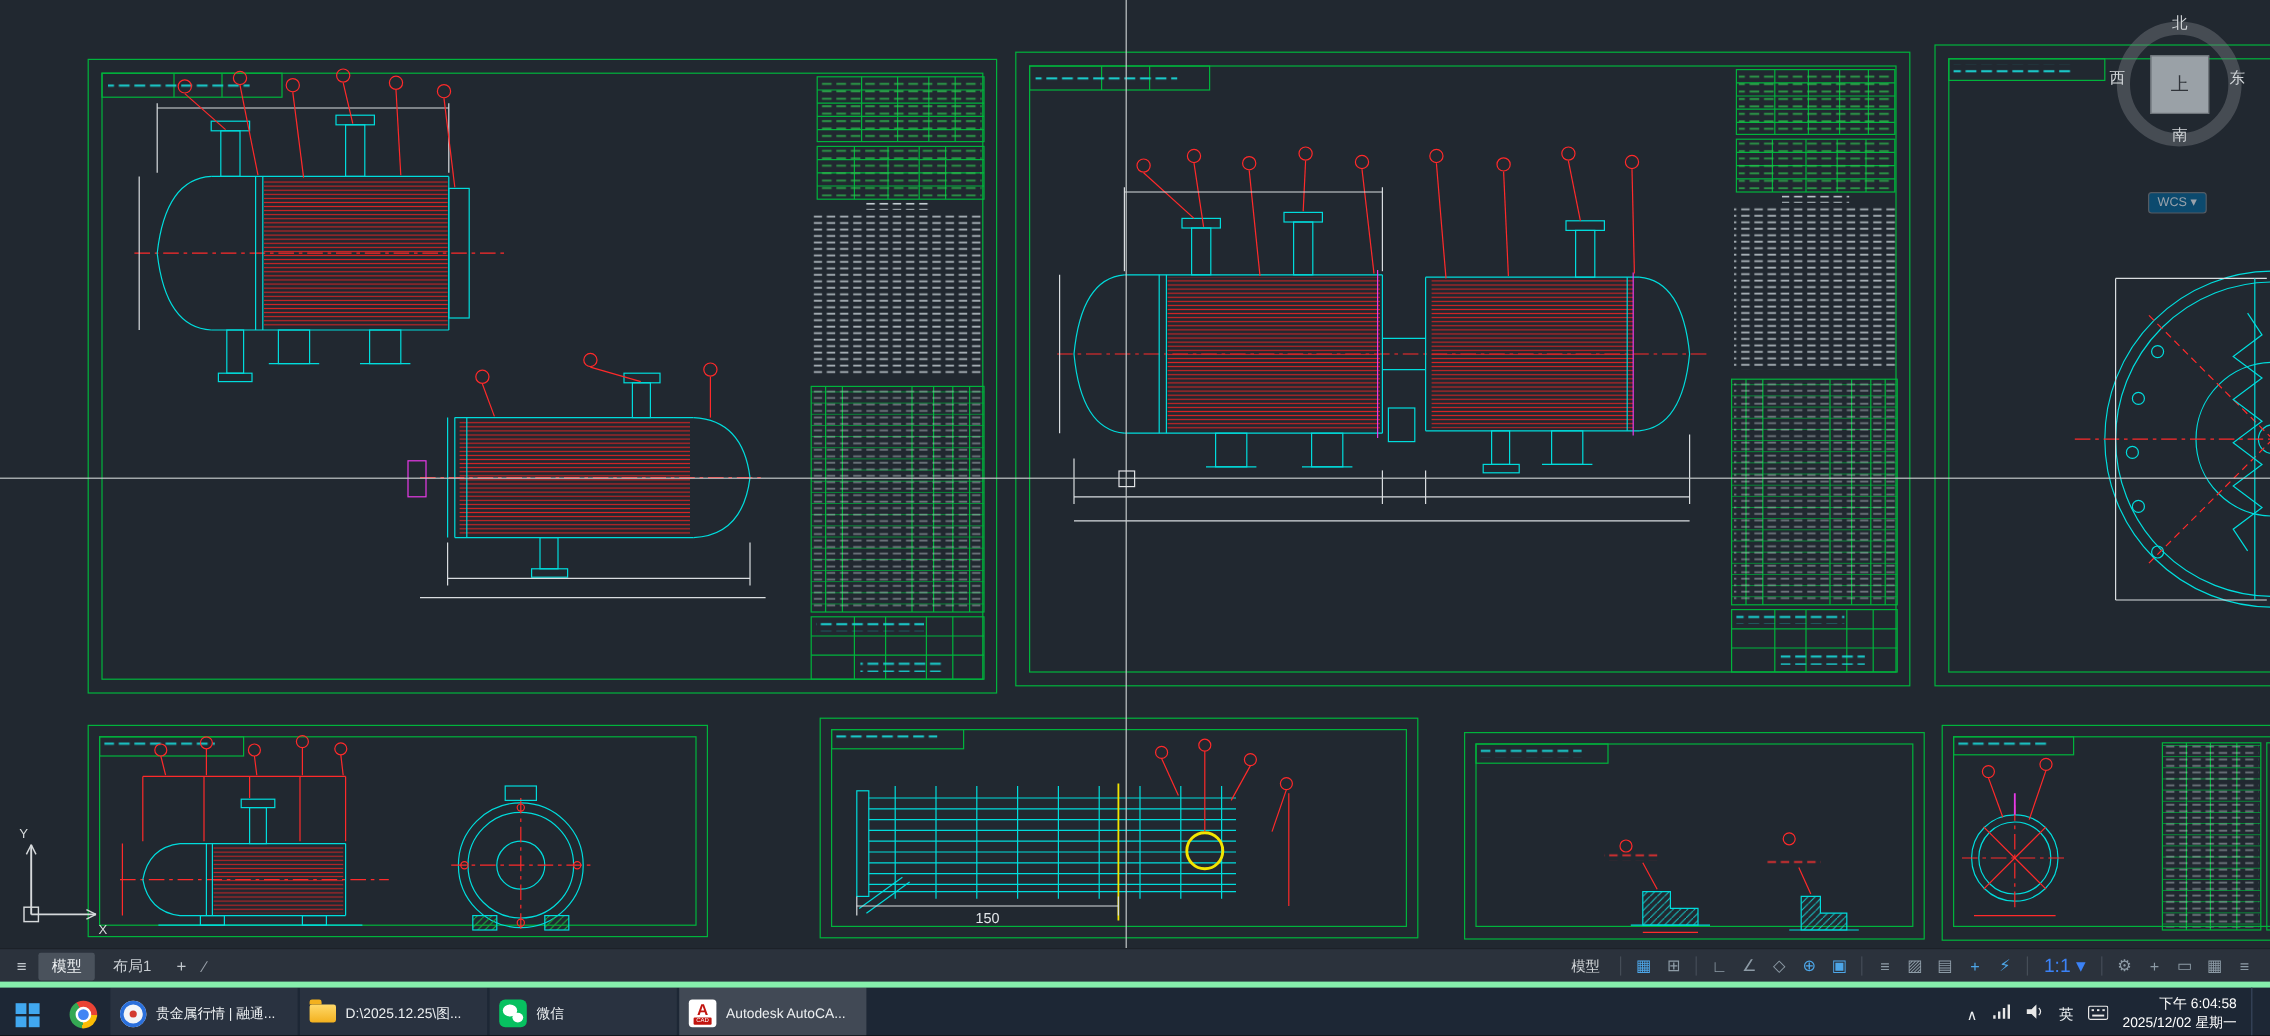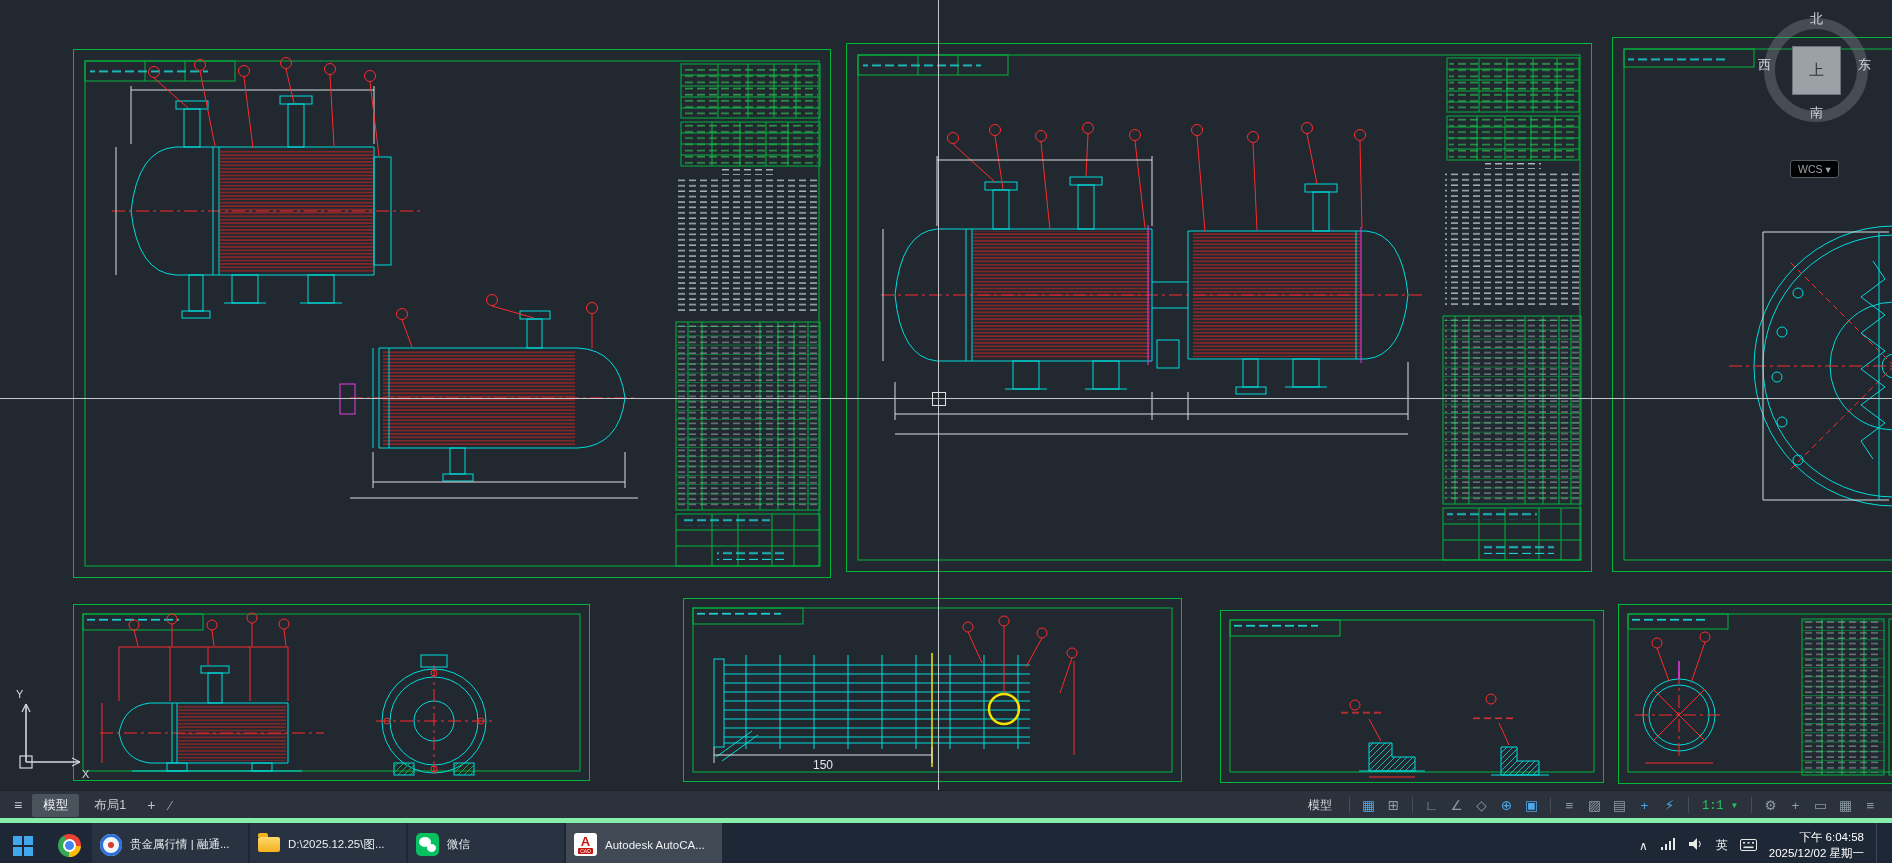"WCS ▾" .wcs { background: #000000 -> #0c4a6e }
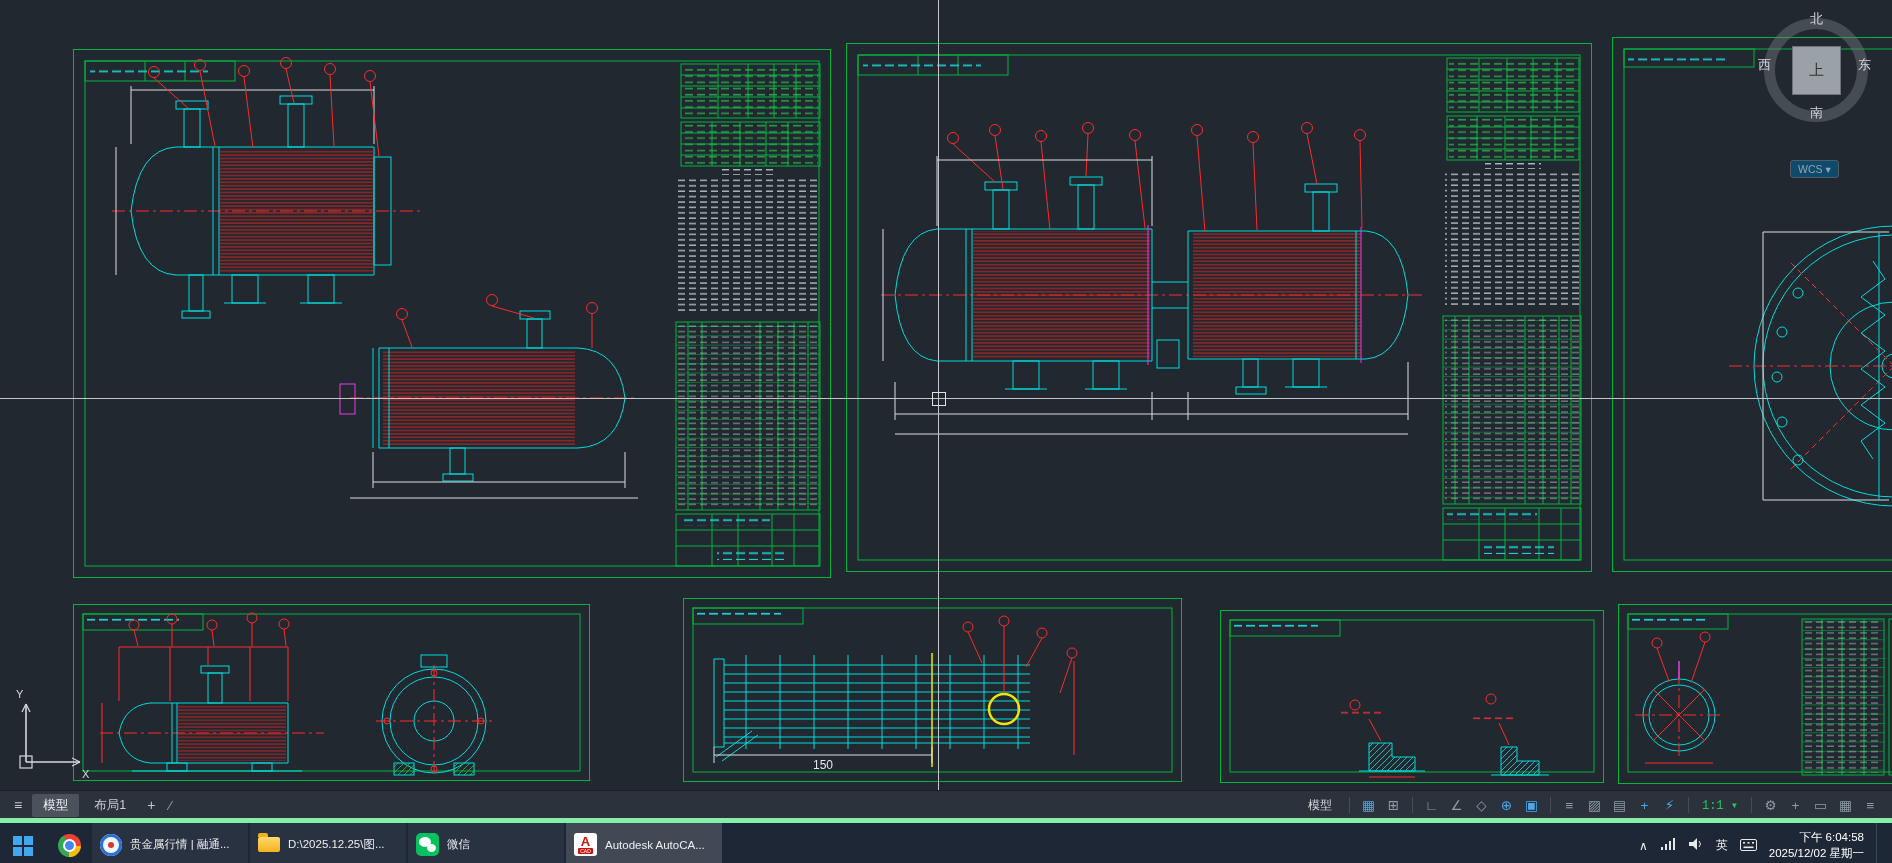"1:1 ▾" .sb-scale { color: #22c55e -> #3b82f6; font-family: Liberation Mono, monospace -> none; font-size: 12px -> 16px }
